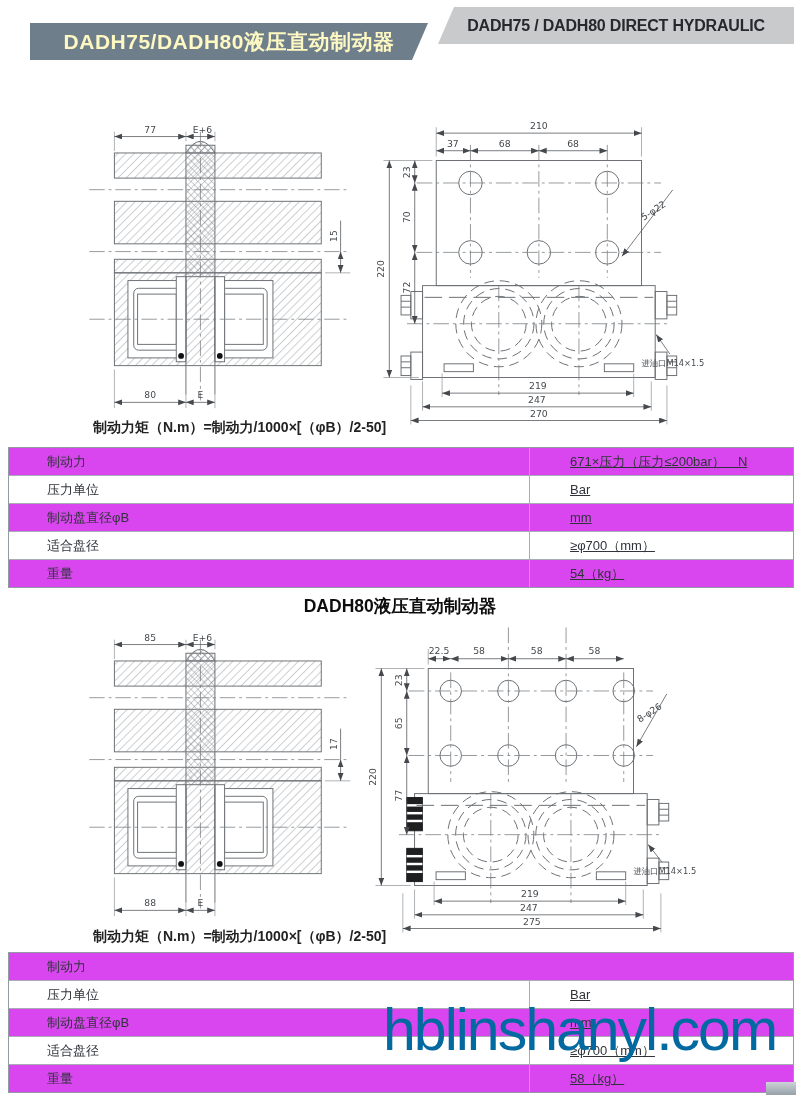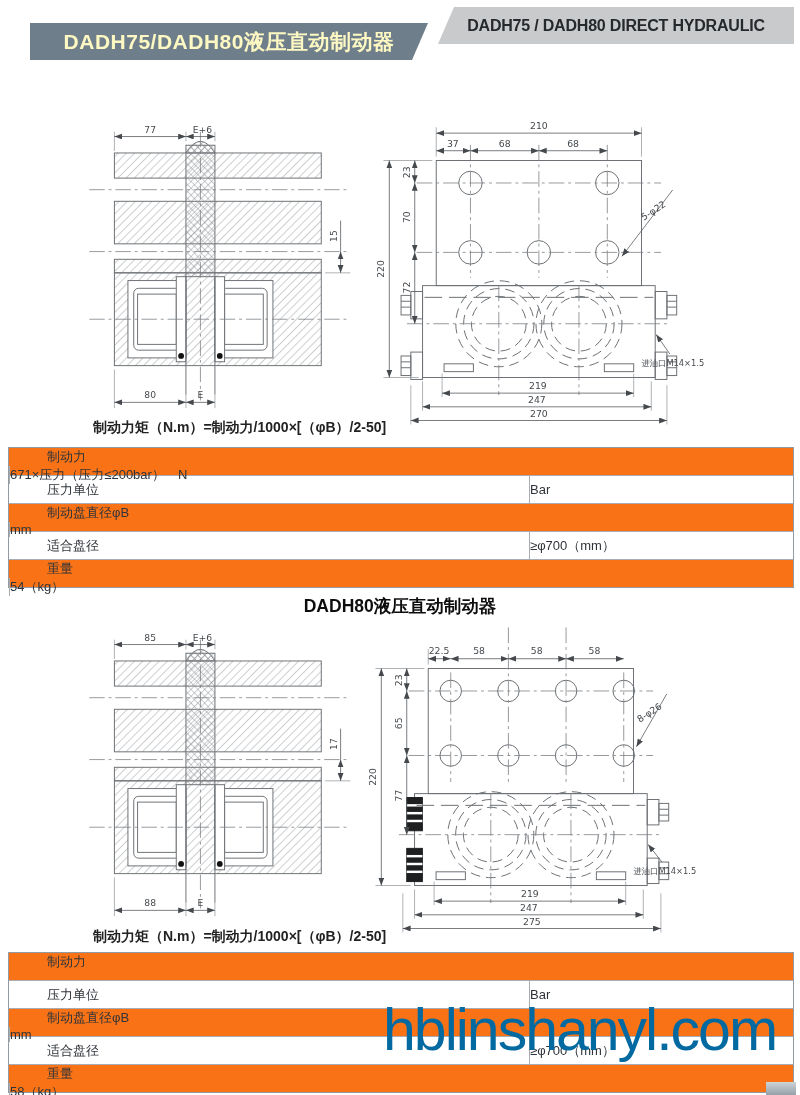"制动力" .srow.shade { background: #f97316 -> #d946ef; flex-direction: column -> none }
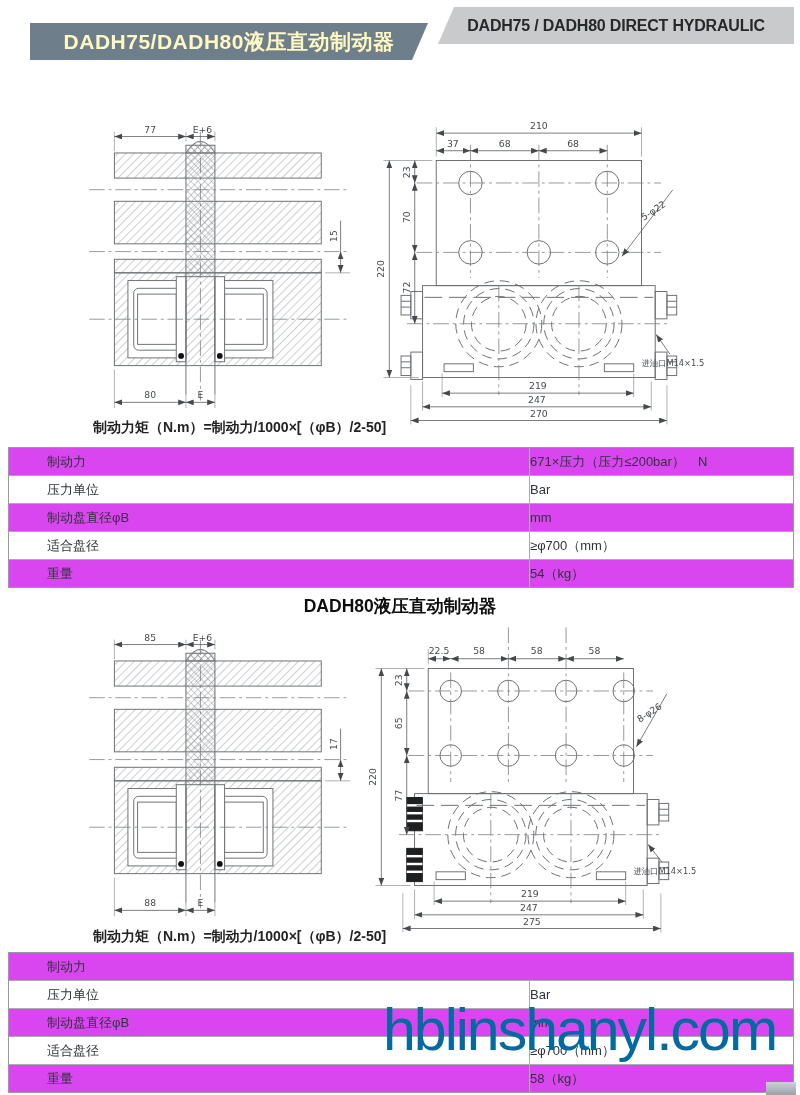"671×压力（压力≤200bar） N" .cell-value { padding-left: none -> 40px; text-decoration: none -> underline }
